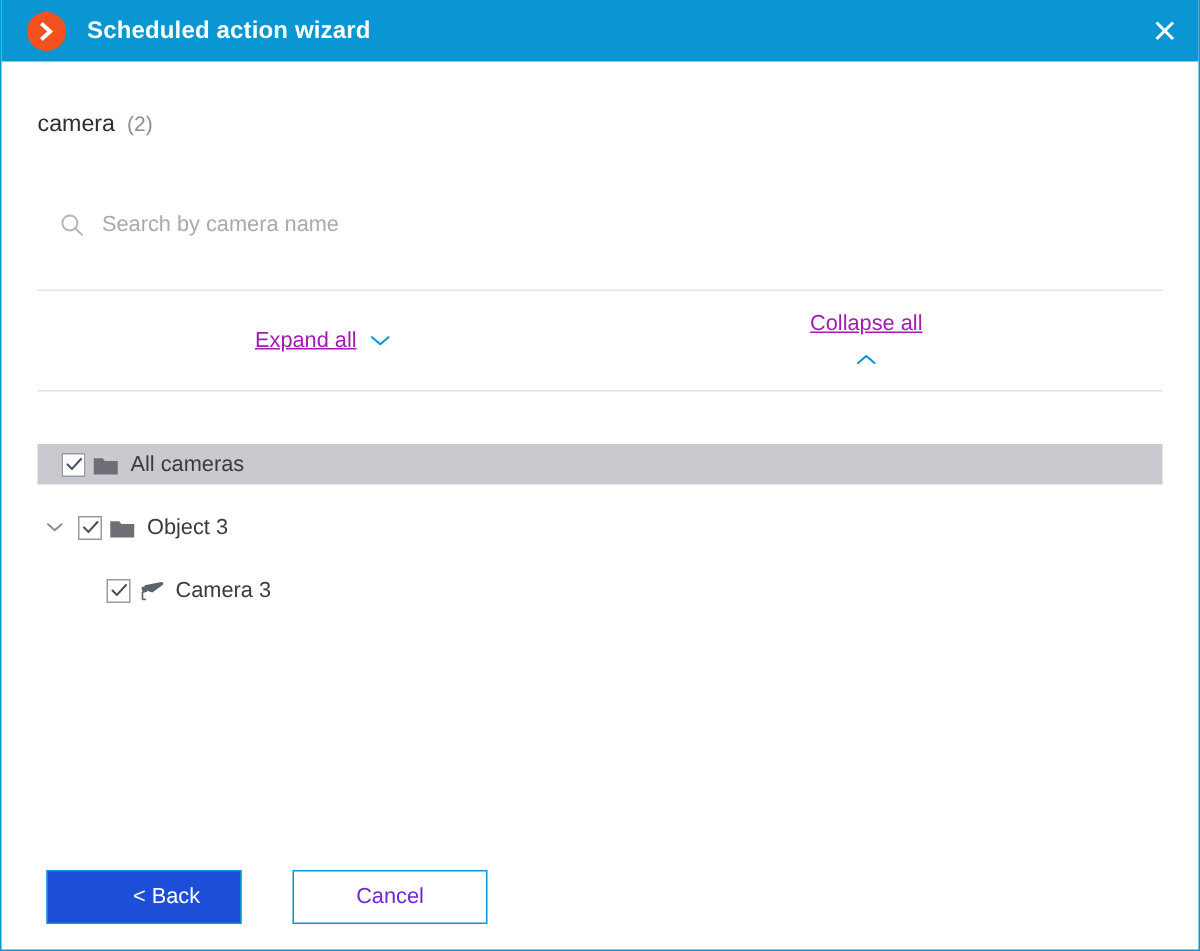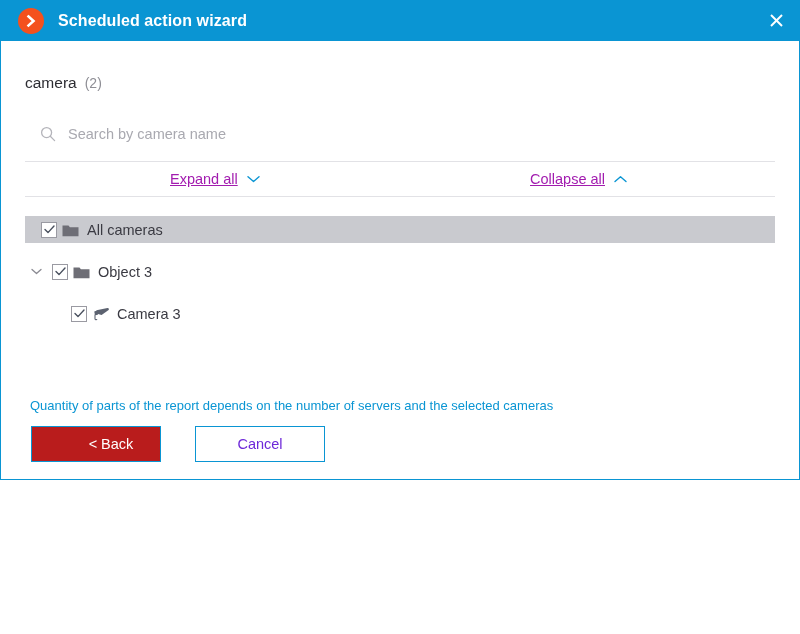"Scheduled action wizard" .window { height: 480px -> 634px }
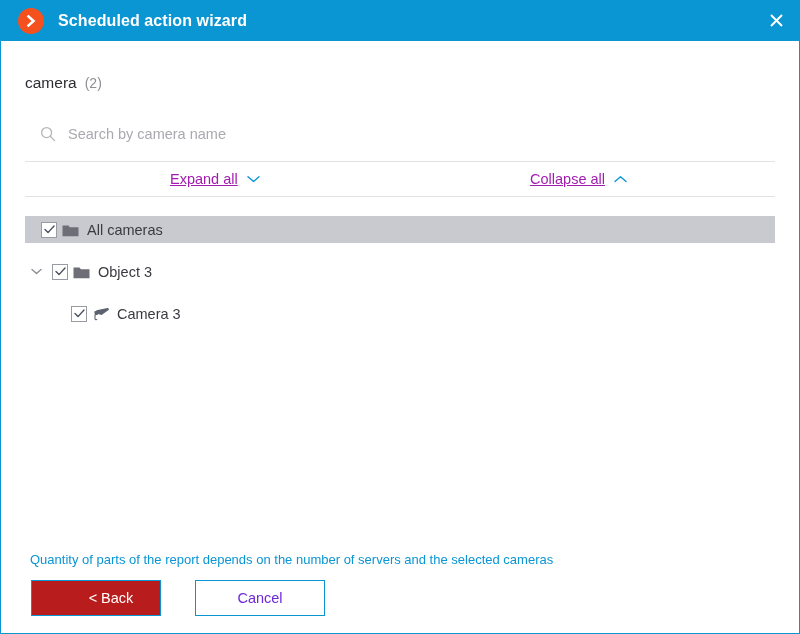"camera" .content { gap: none -> 16px }
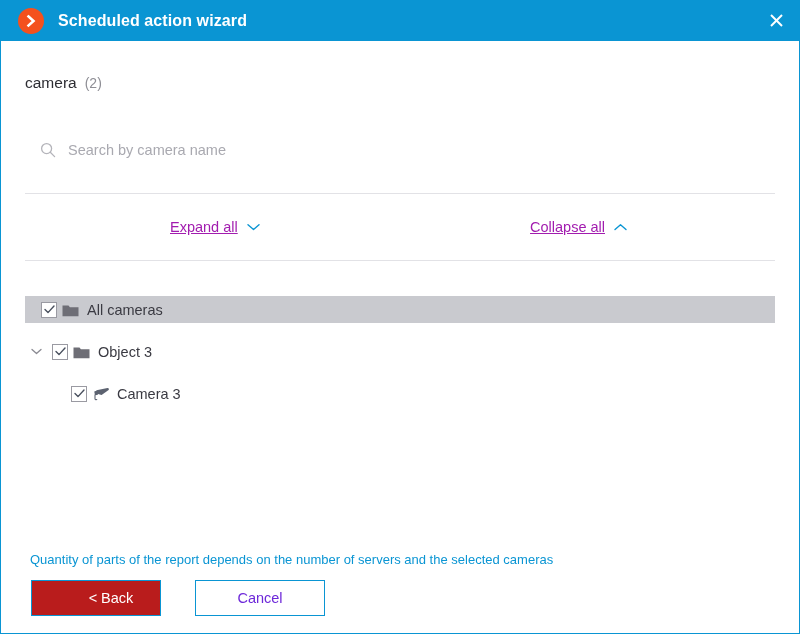"Collapse all" .toggle-link.collapse { flex-direction: none -> column; right: 148px -> 160px }
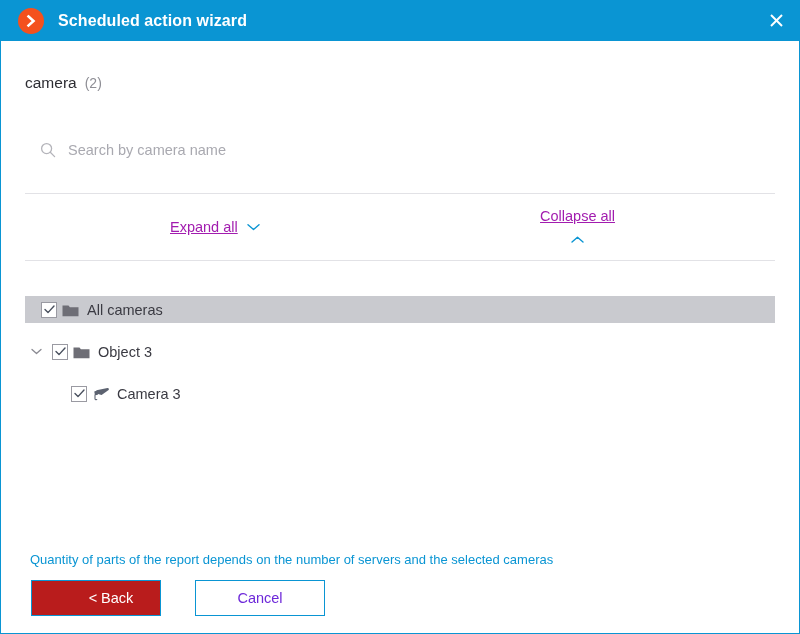"Quantity of parts of the" div.hint { html: <div>Quantity of parts of the report depends on the number of servers and the selected cameras</div> -> none }
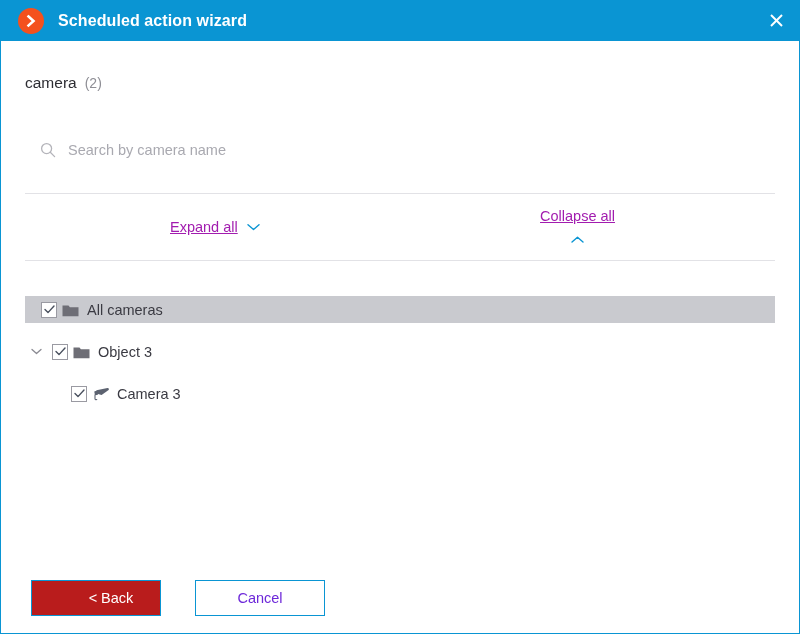"< Back" .btn.primary { background: #b91c1c -> #1d4ed8 }
